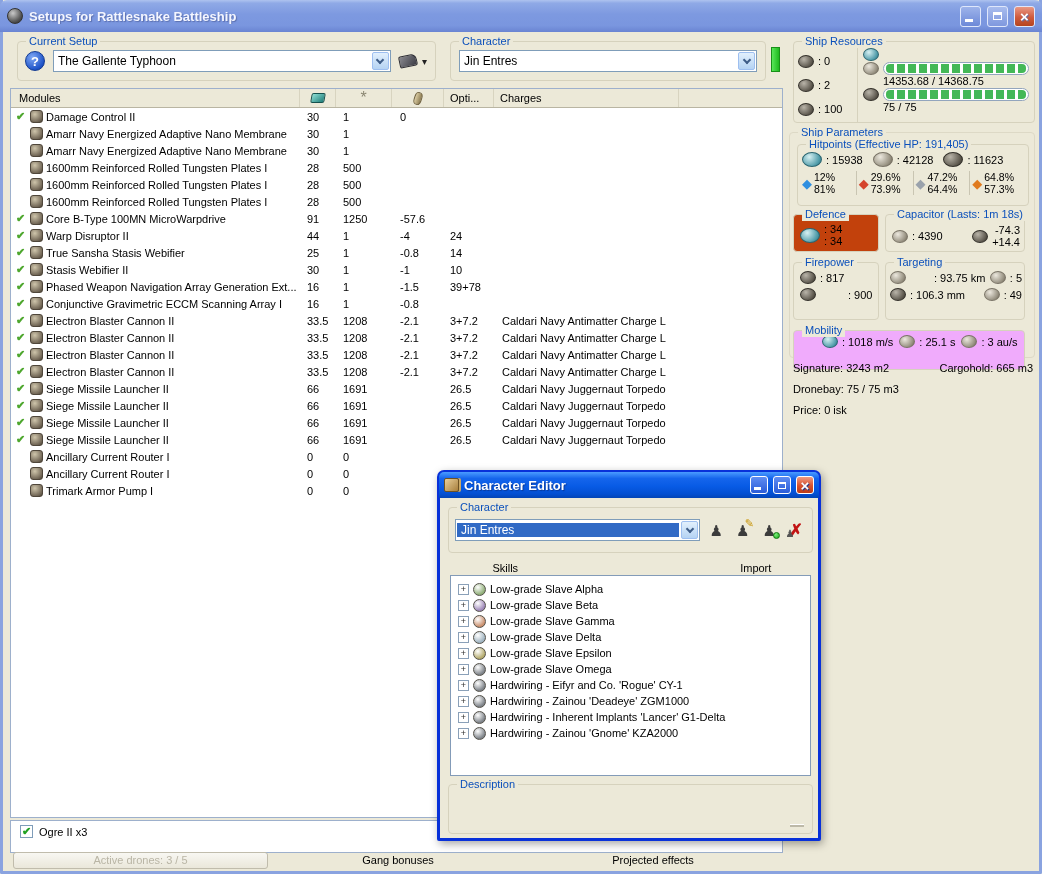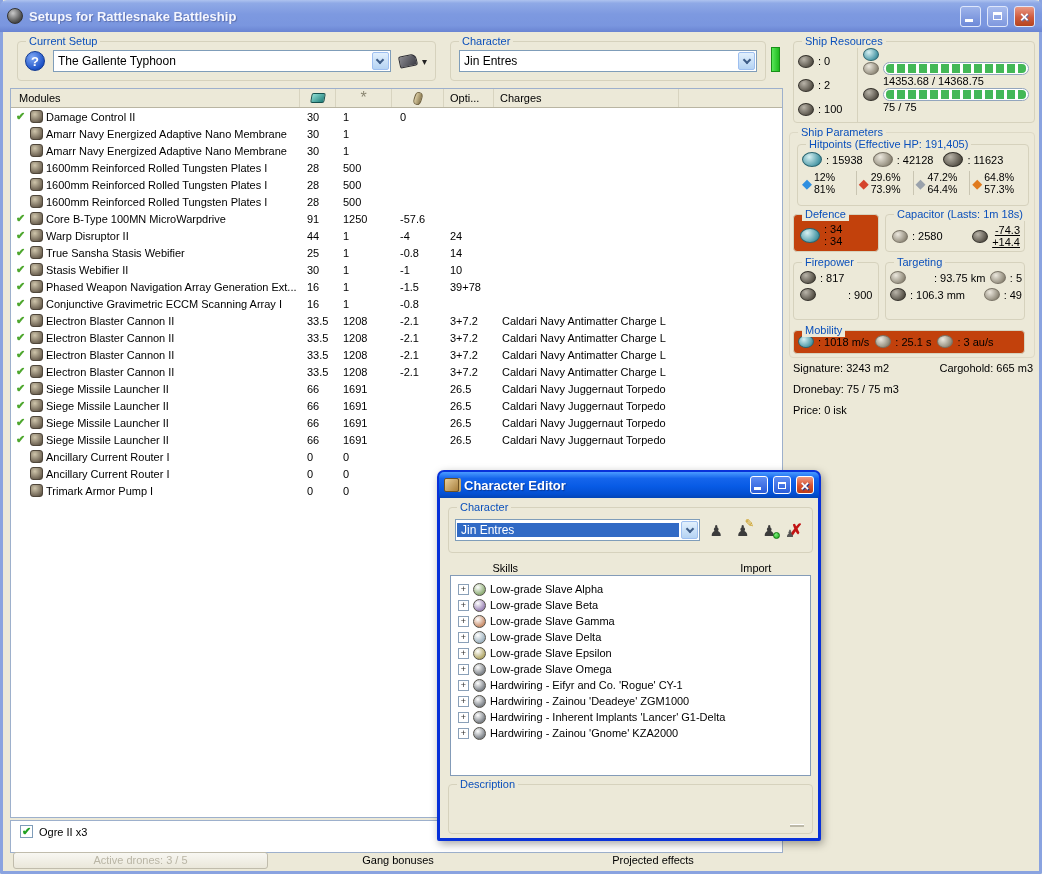": 2580" span { text: 2580 -> 4390 }
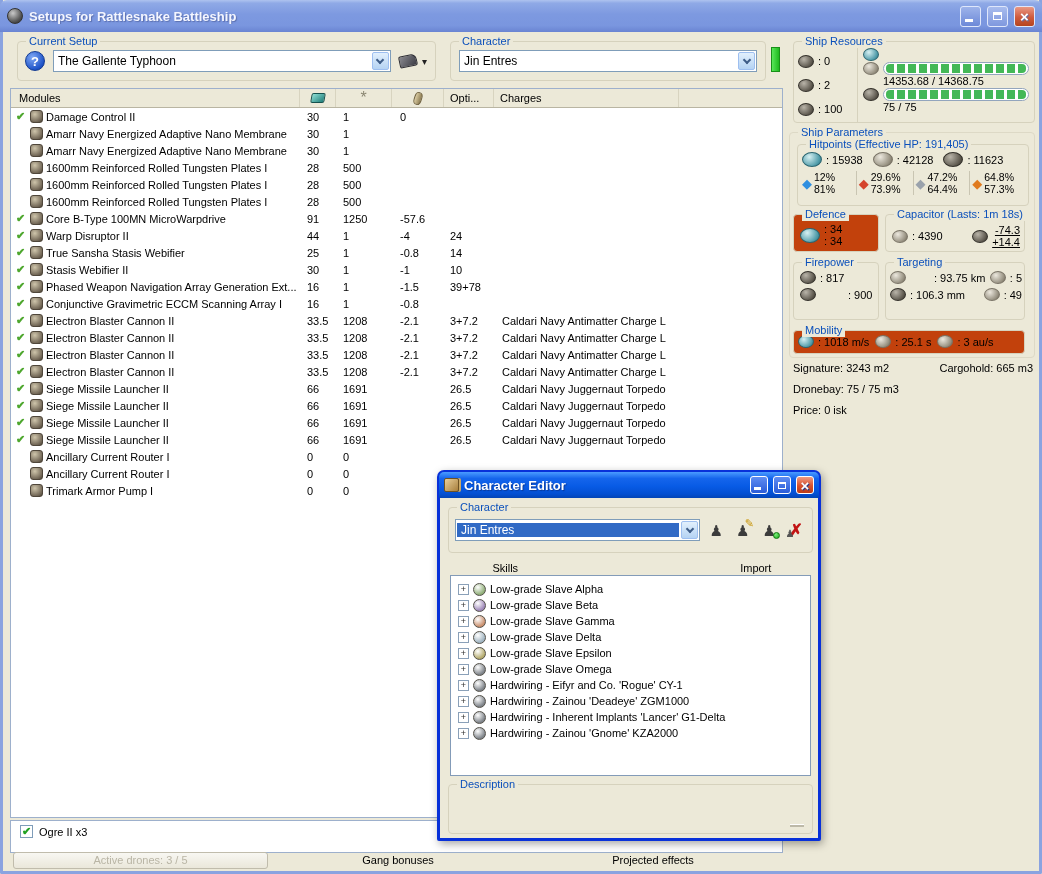"-74.3" span.pair { text-decoration: underline -> none }
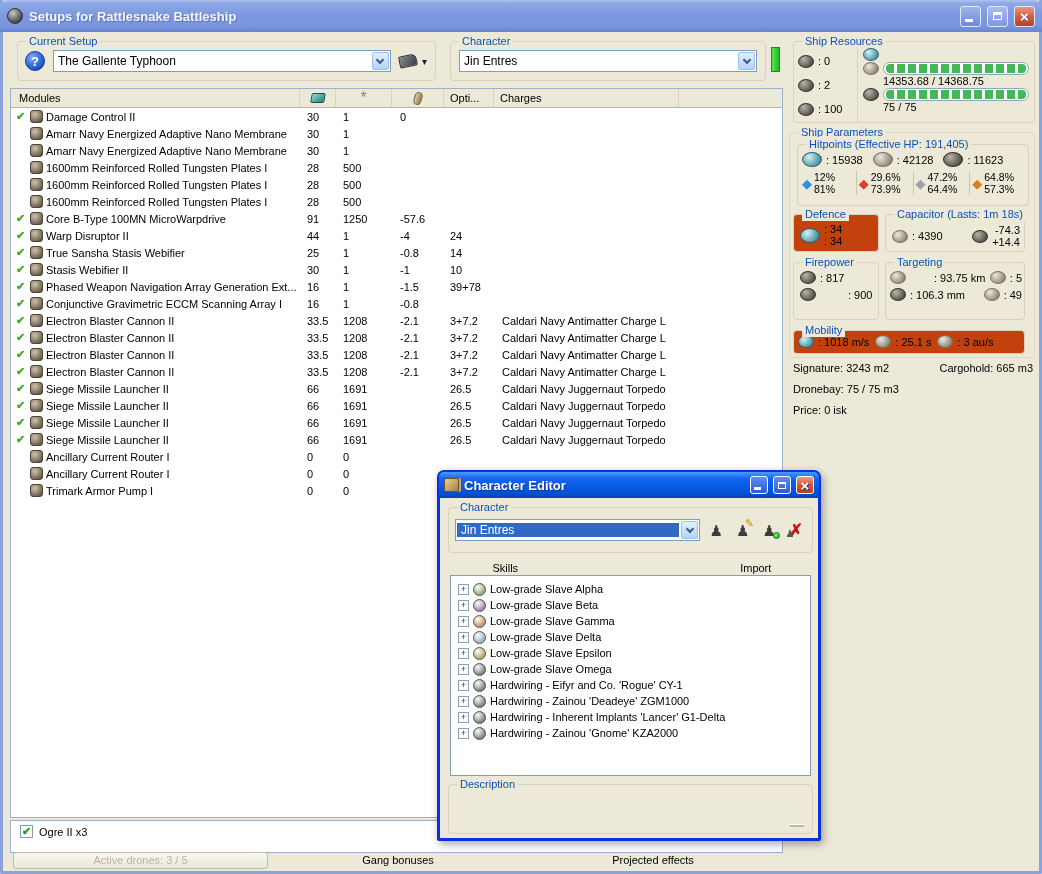"Mobility" div.grp { background: #c2410c -> #f0abfc; height: 24px -> 40px; padding-left: none -> 24px }
